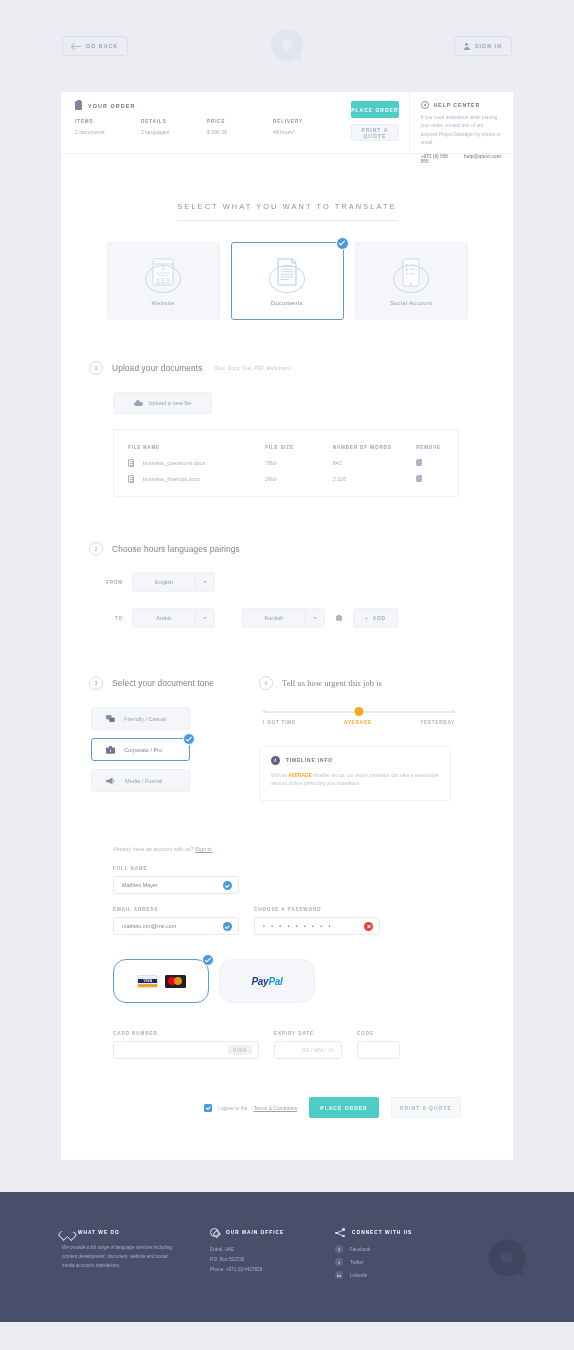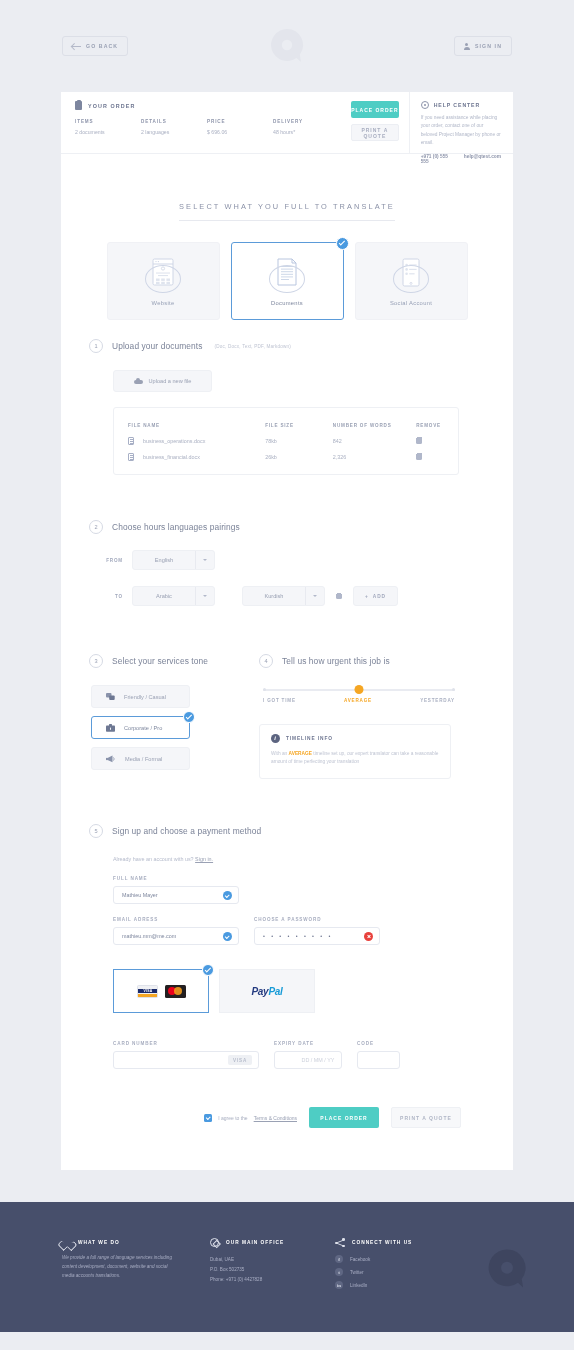"SELECT WHAT YOU FULL TO" h2 { text: FULL -> WANT }
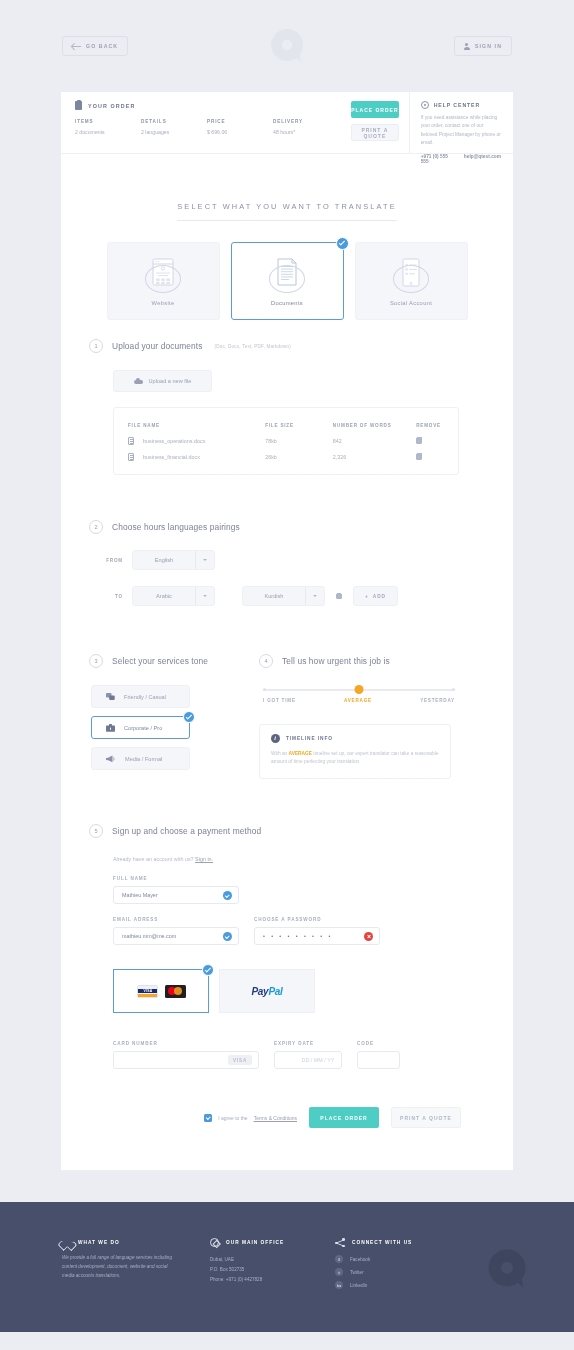"Upload your documents" .sec1 { margin-top: 19px -> 41px }
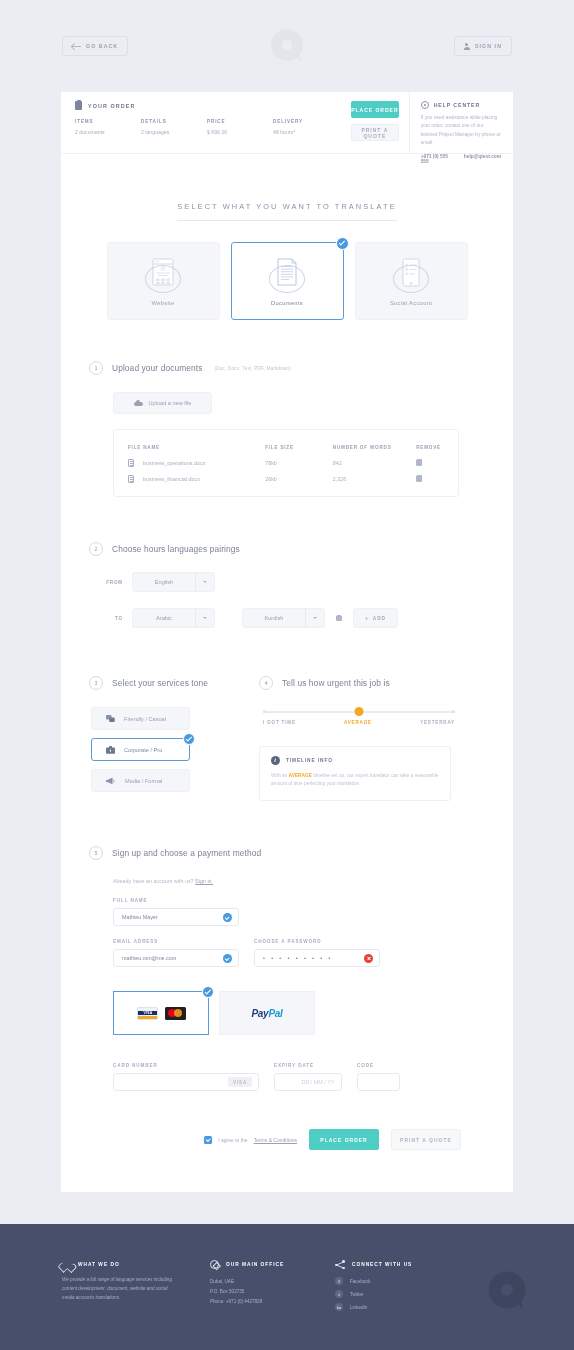"Select your services tone" div.step-title { text: services -> document }
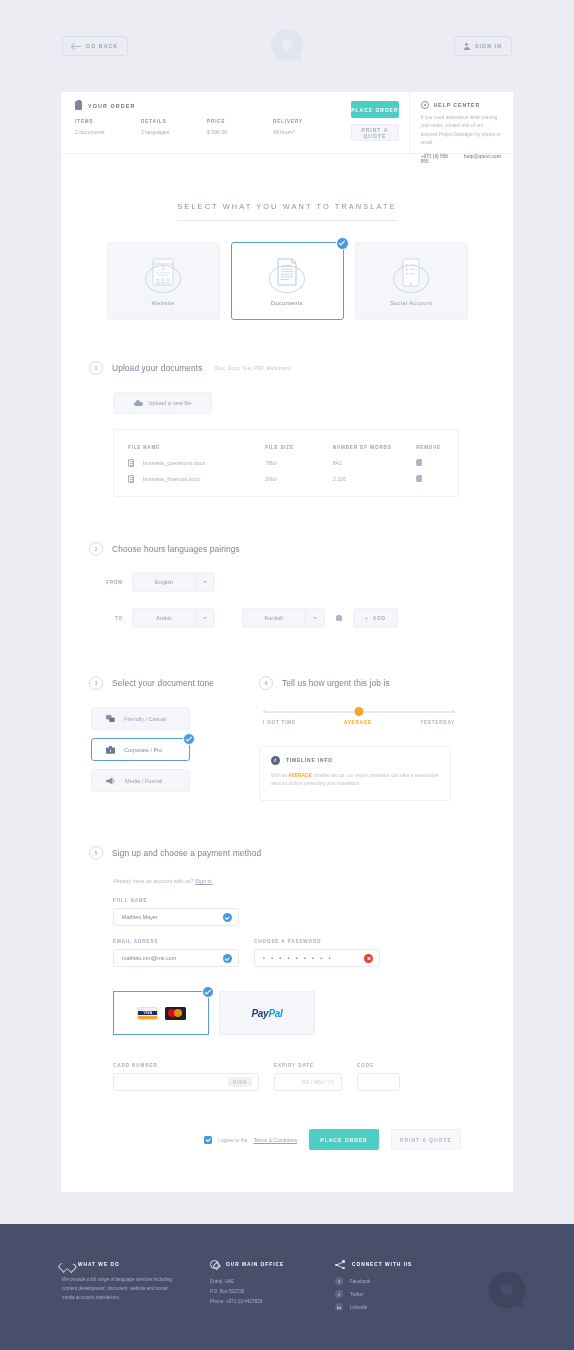"Tell us how urgent this" div.step-head { font-family: none -> Liberation Serif, serif }
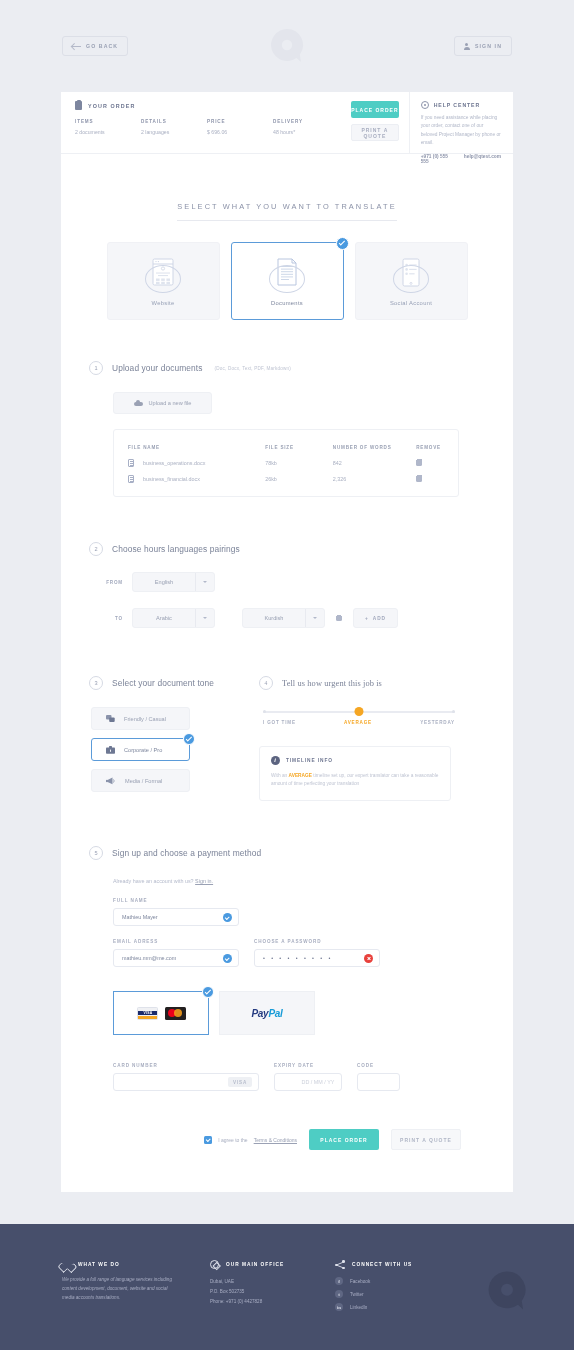"Sign up and choose a" div.step-head { html: <div> <div>5</div> <div>Sign up and choose a payment method</div> </div> -> none }
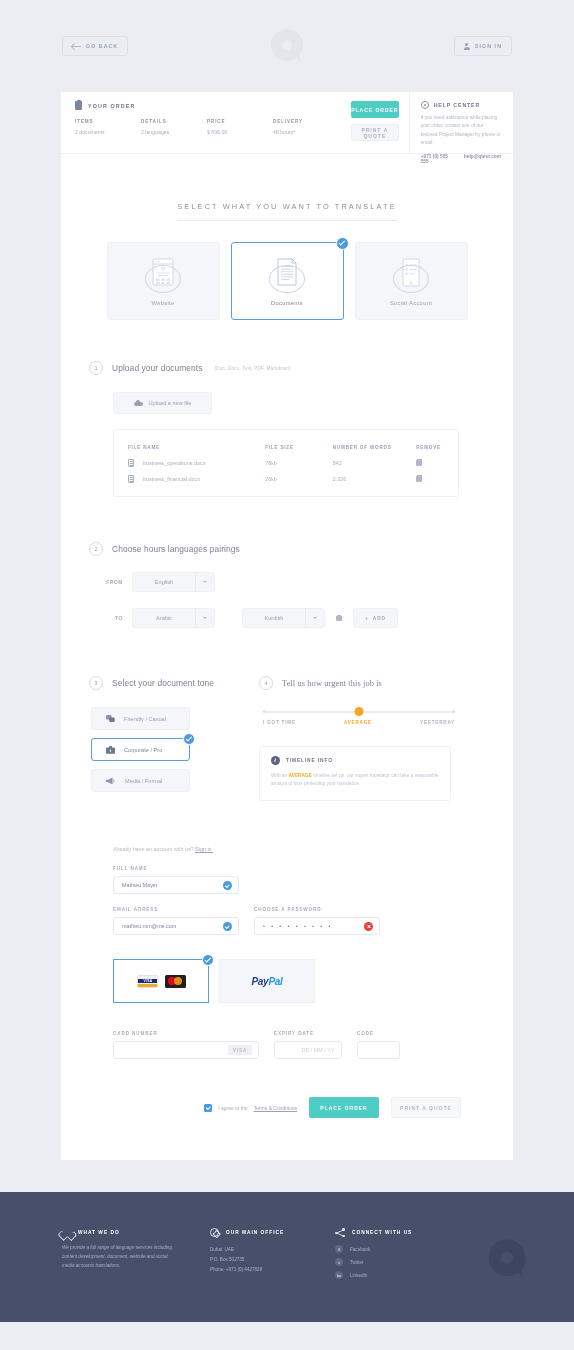"PayPal" .pay-card { border-radius: 0 -> 13px }
